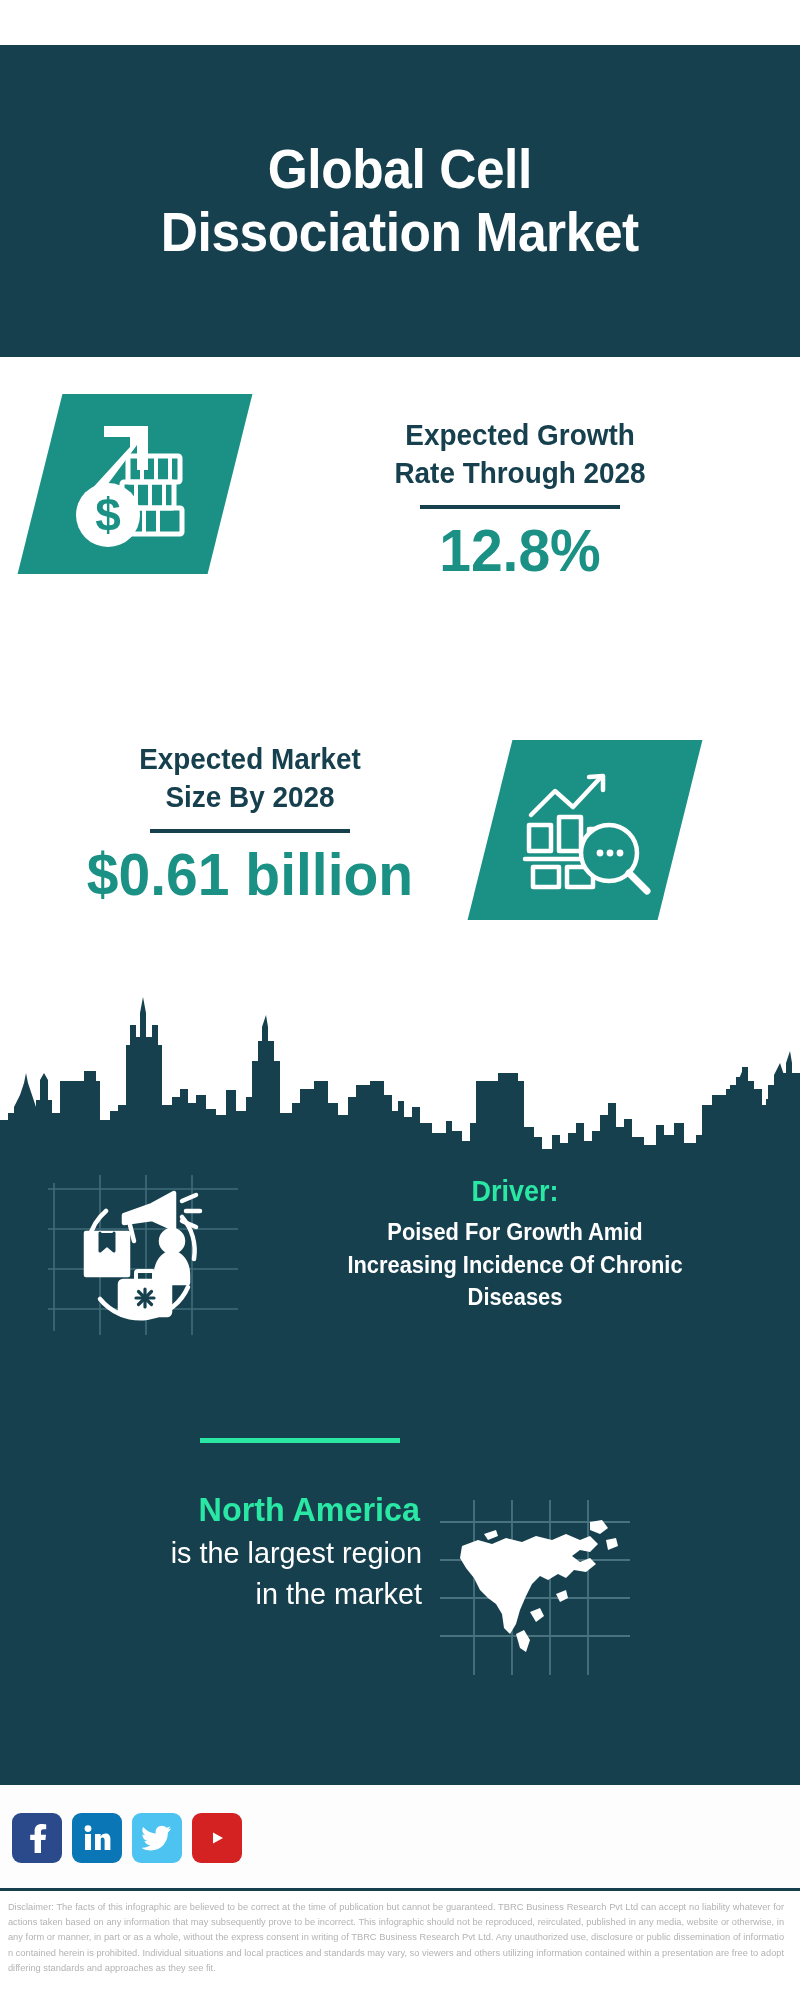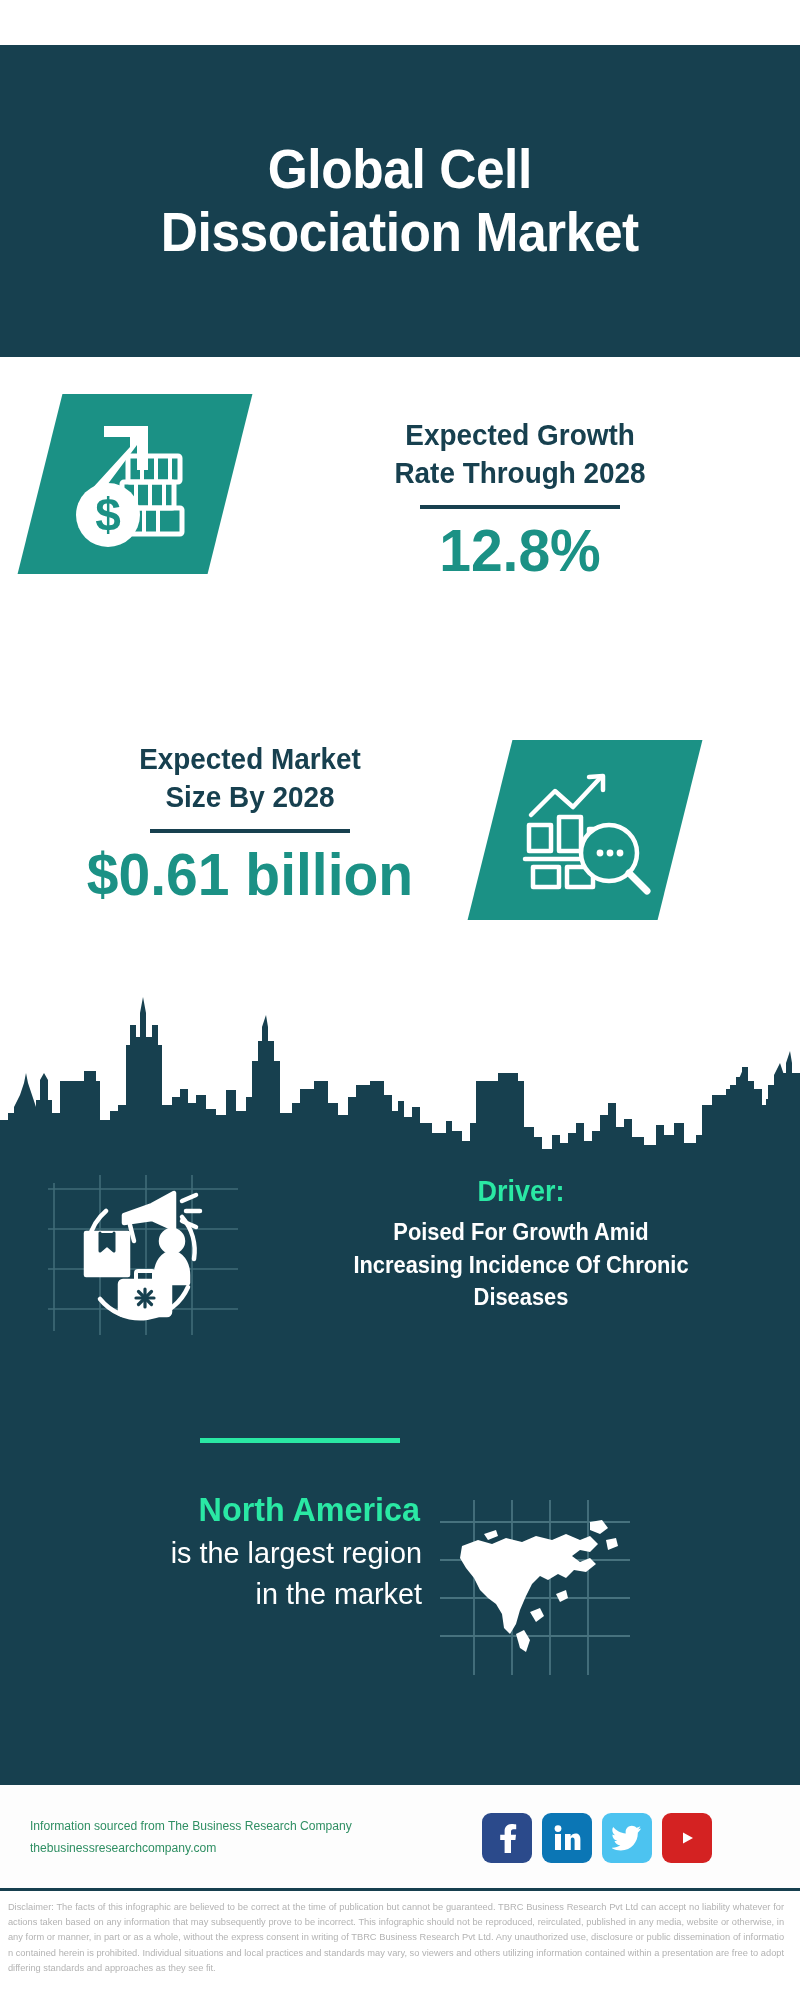"Driver:" .driver-text { left: 256px -> 250px }
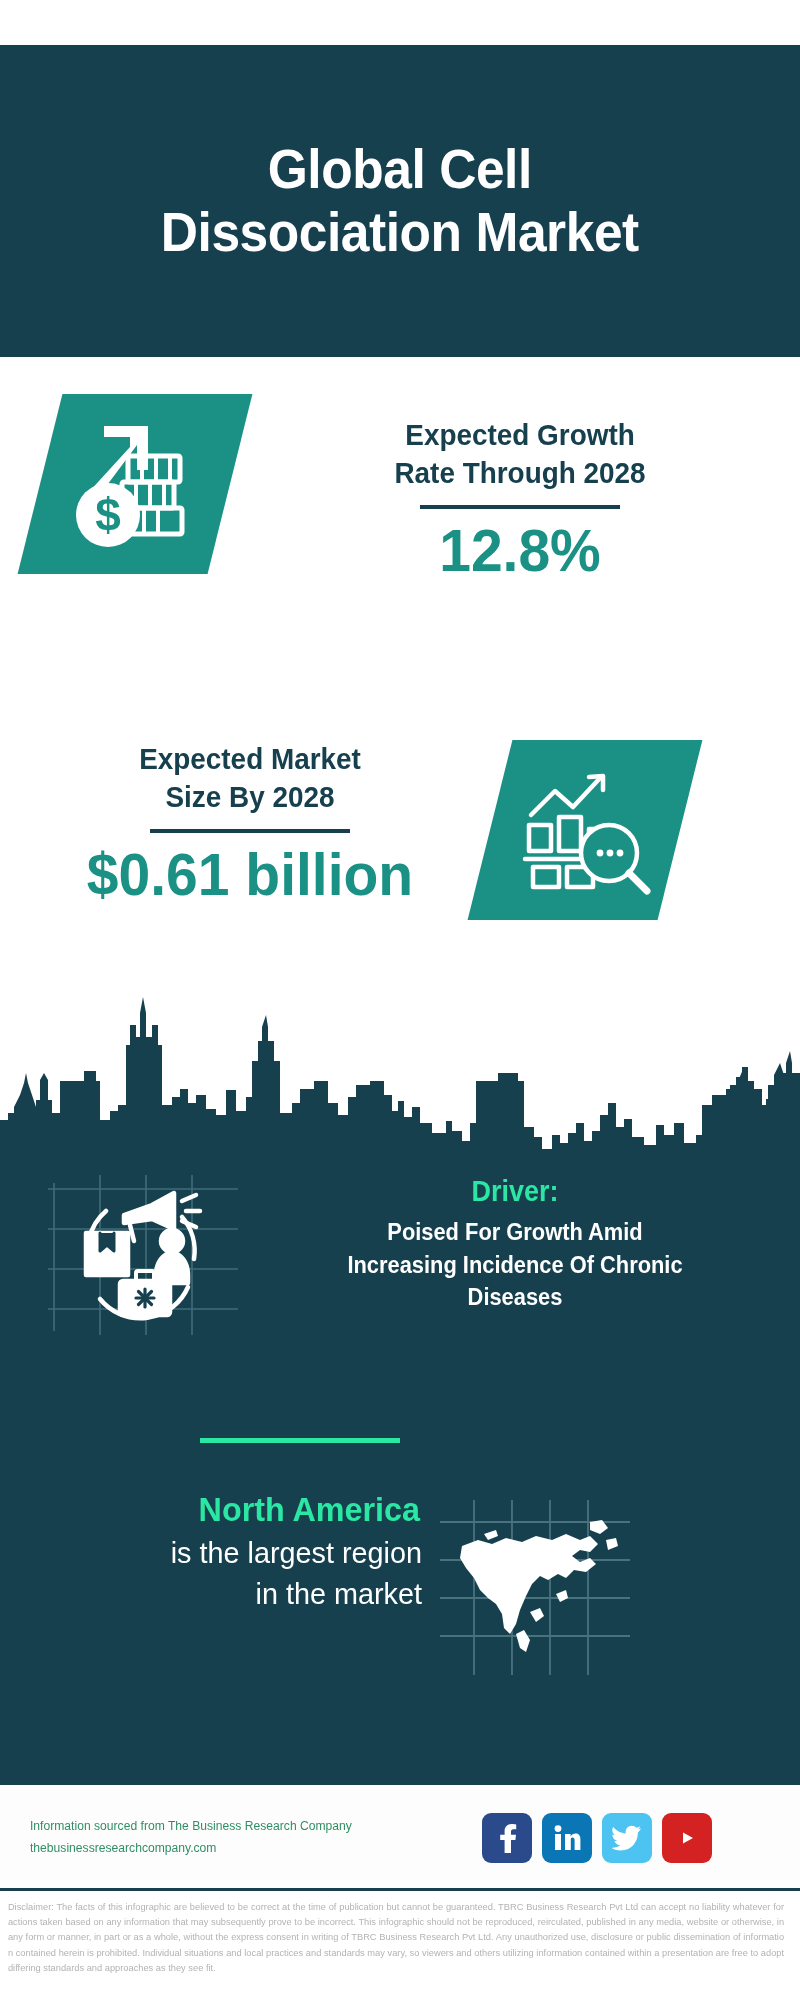"Information sourced from The Business" div.footer-src { html: <div> <div>Information sourced from The Business Research Company</div> <div>thebusinessresearchcompany.com</div> </div> -> none }
